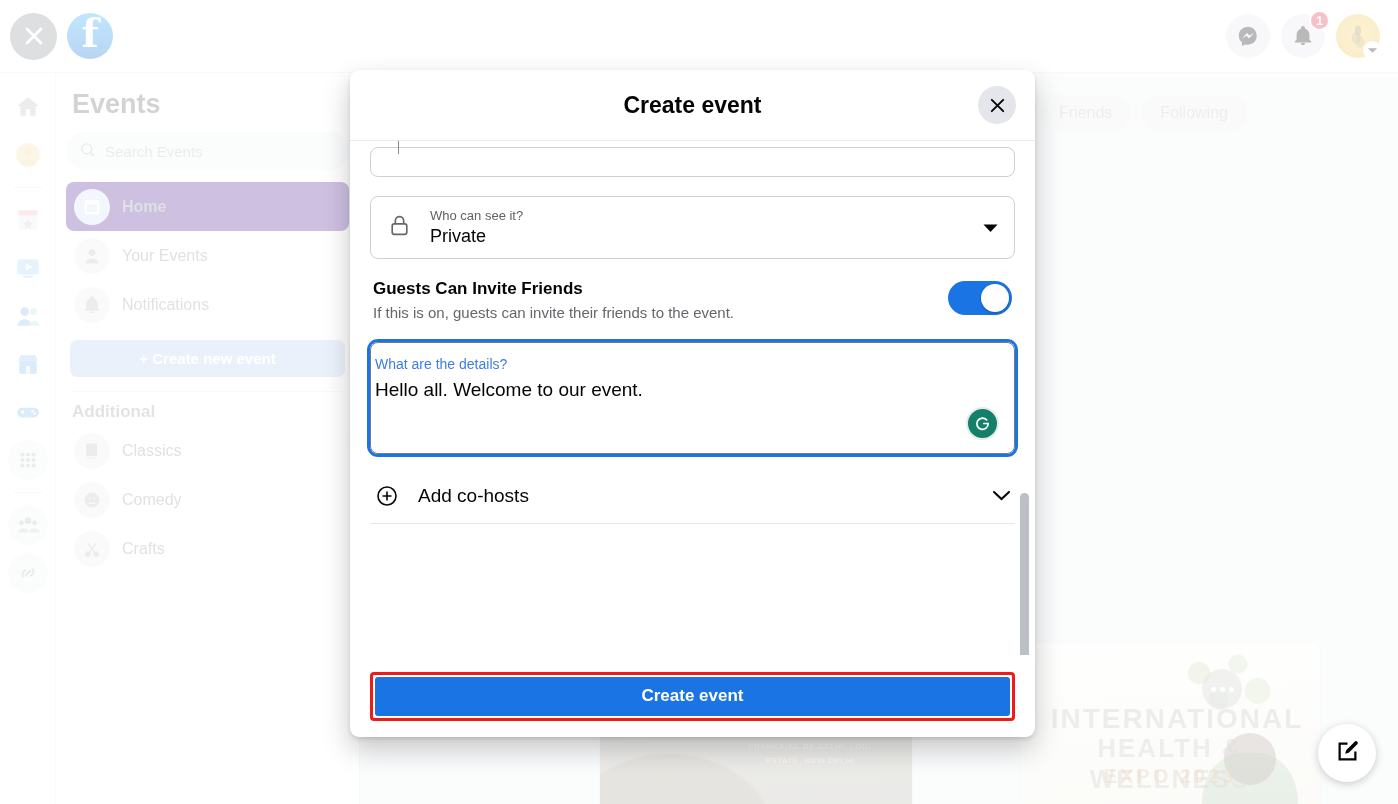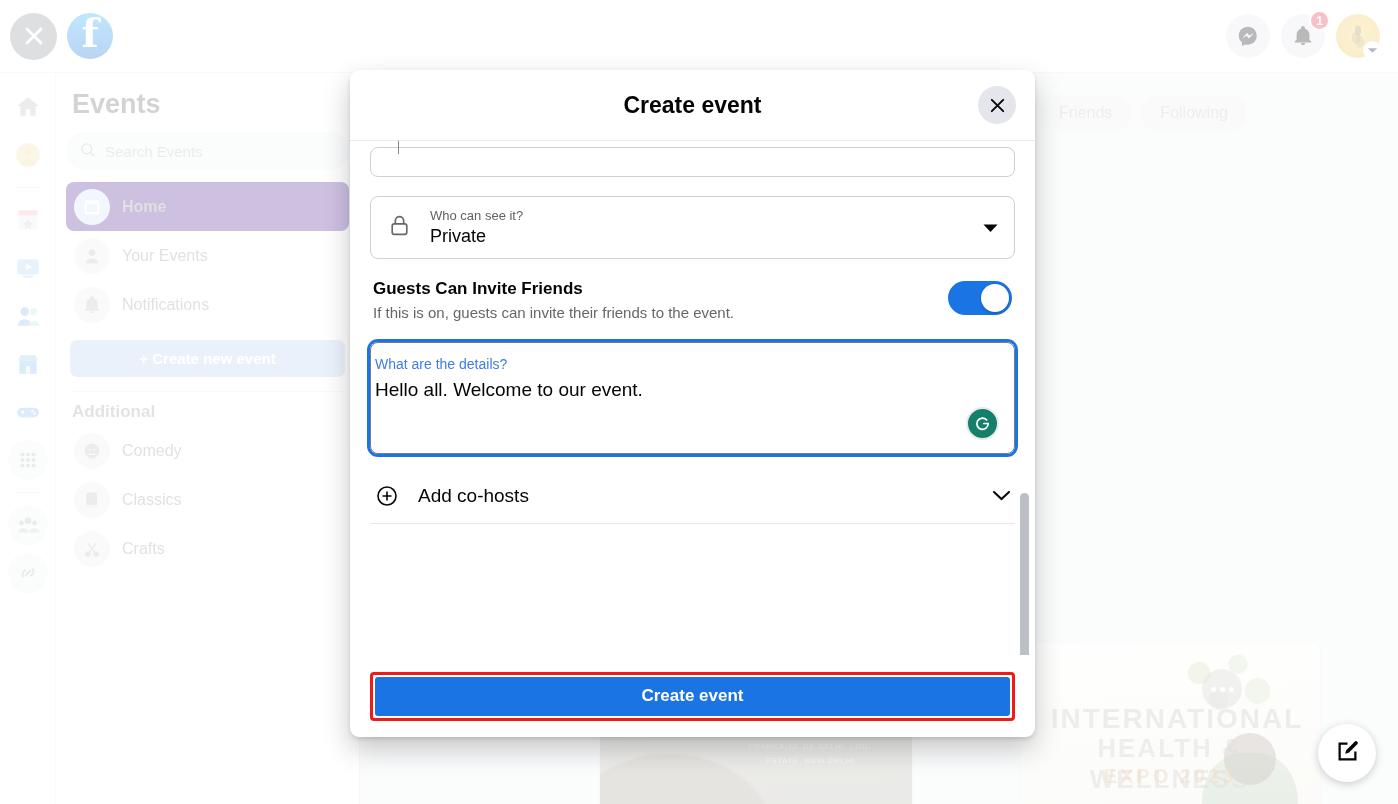"Comedy" div.ev-item { order: before "Classics" -> after "Classics" }
